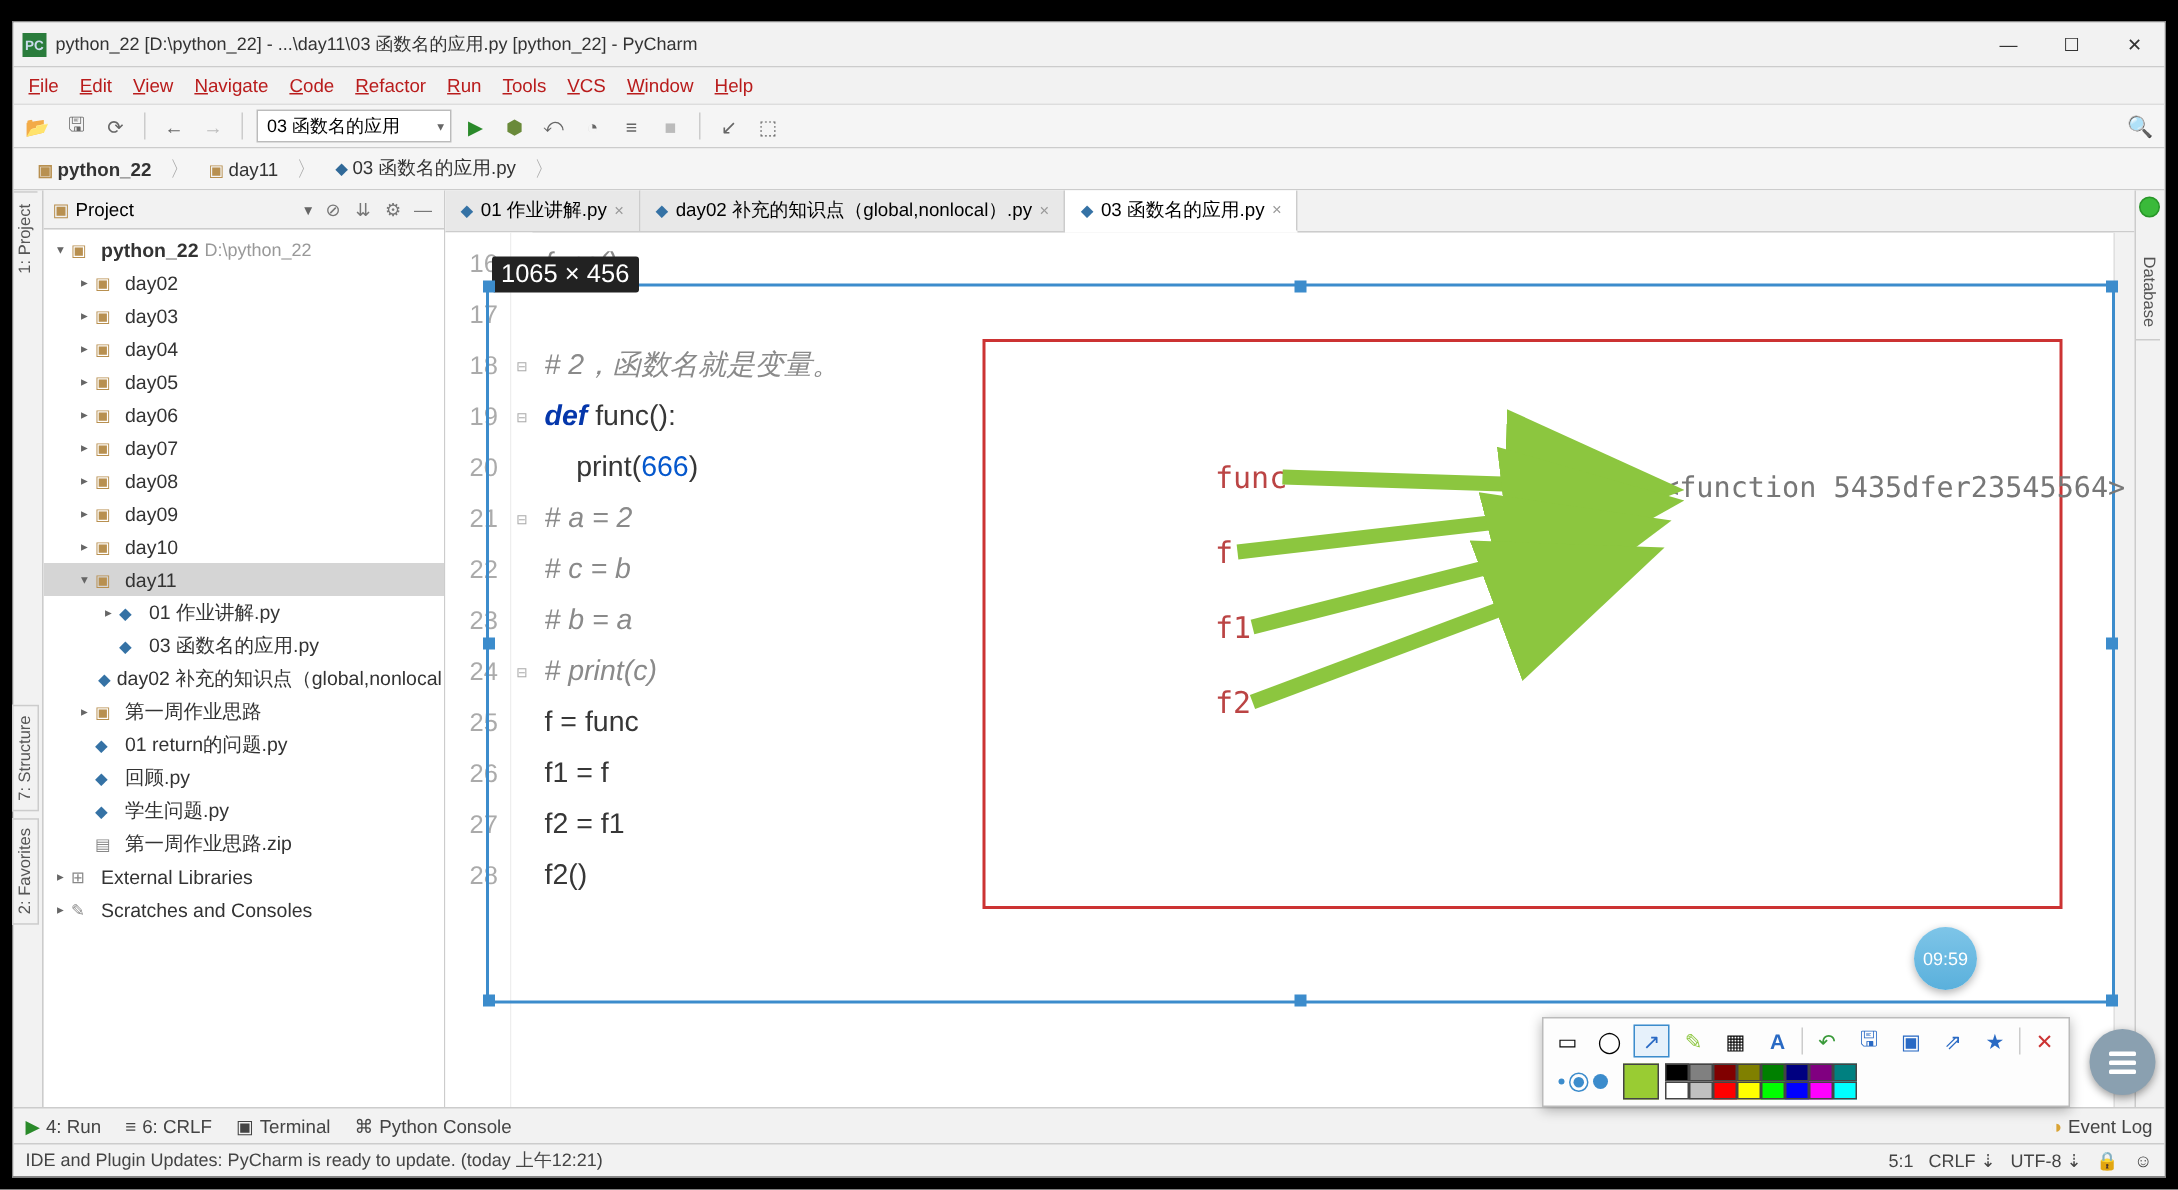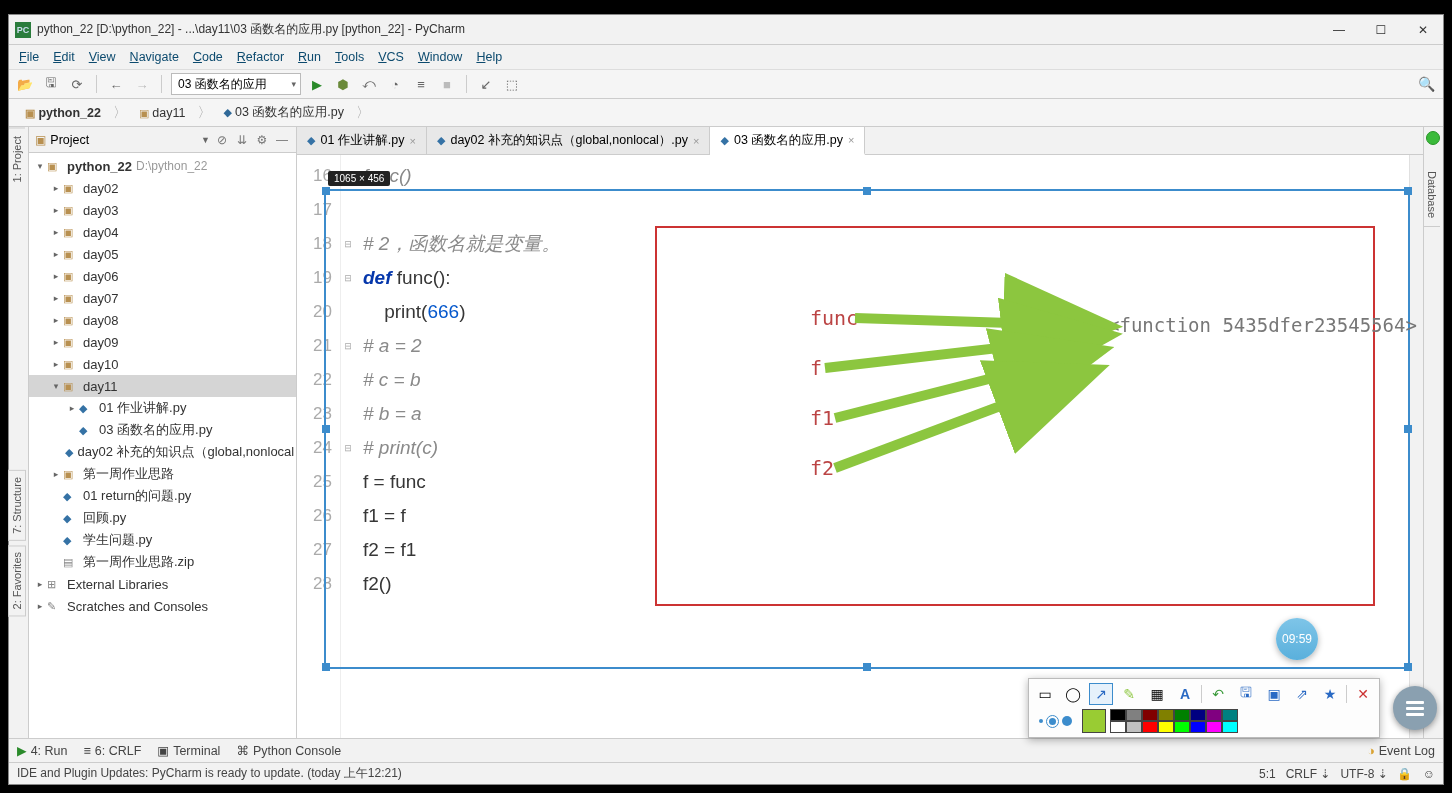"File" .menubar .menu-item { color: #0c4a6e -> #b91c1c }
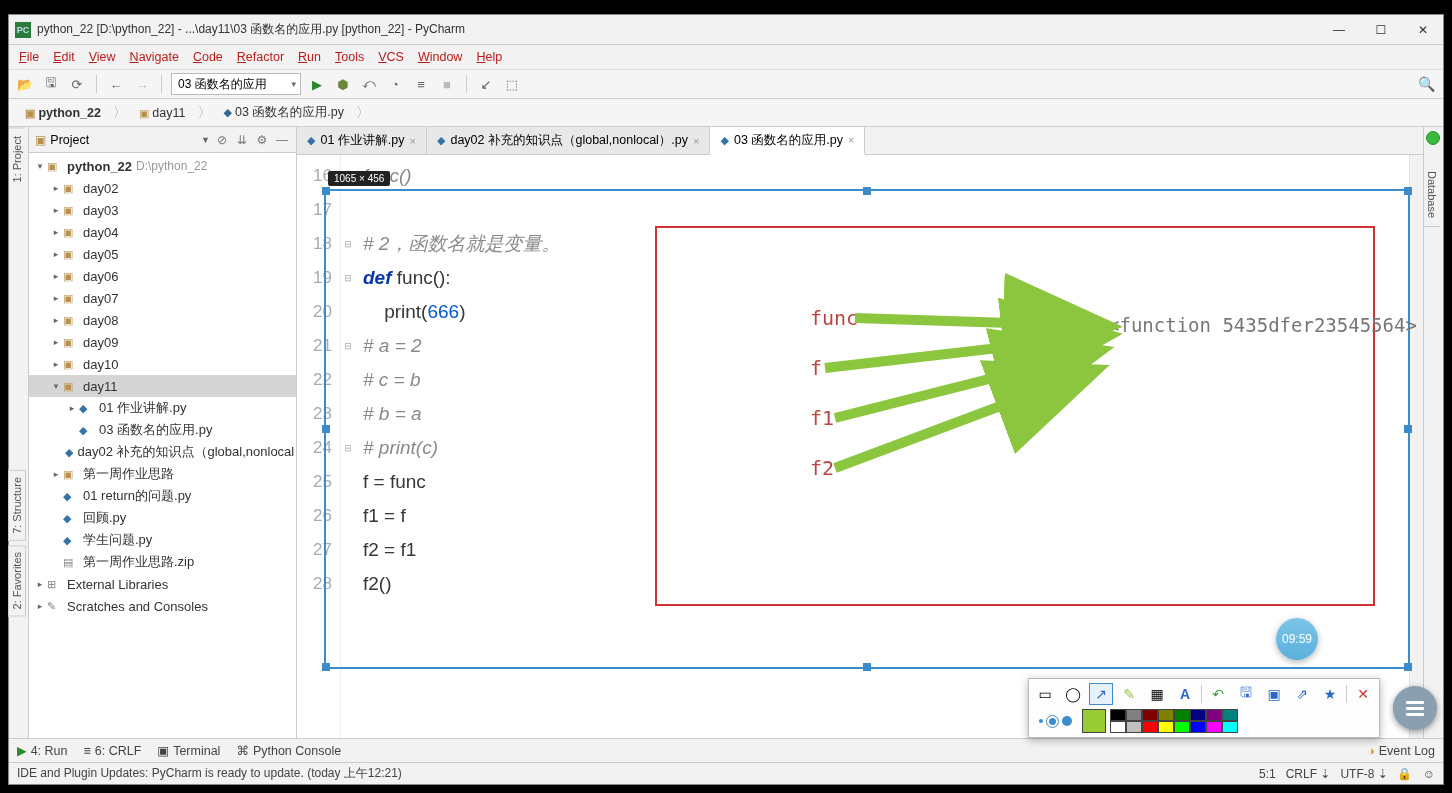"1065 × 456" .snip-size { font-size: 10px -> 17px }
